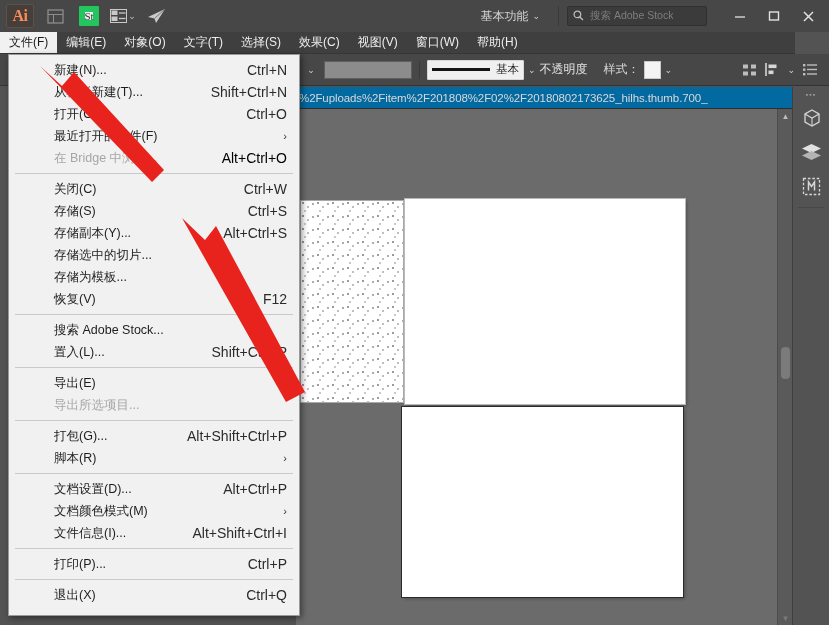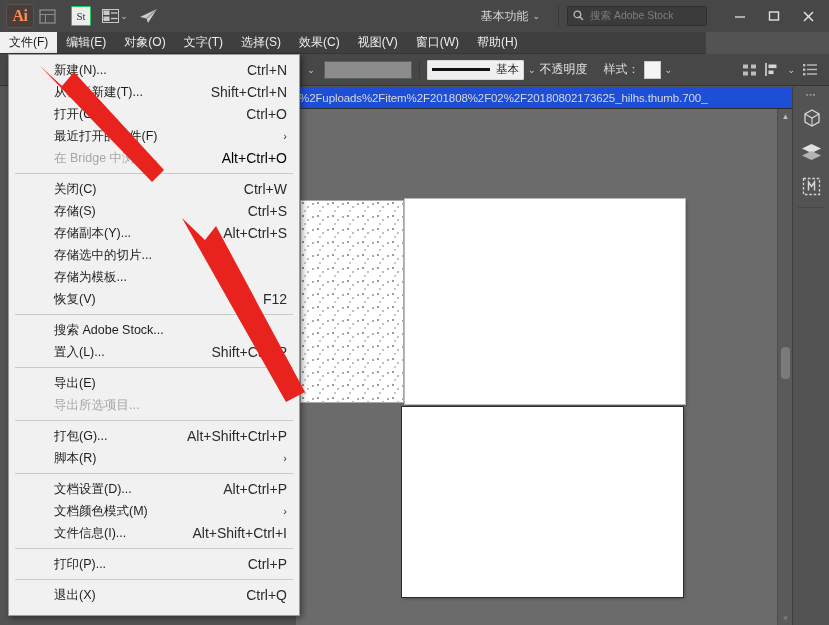"Ai" .ai-logo { margin-right: 0 -> 8px }
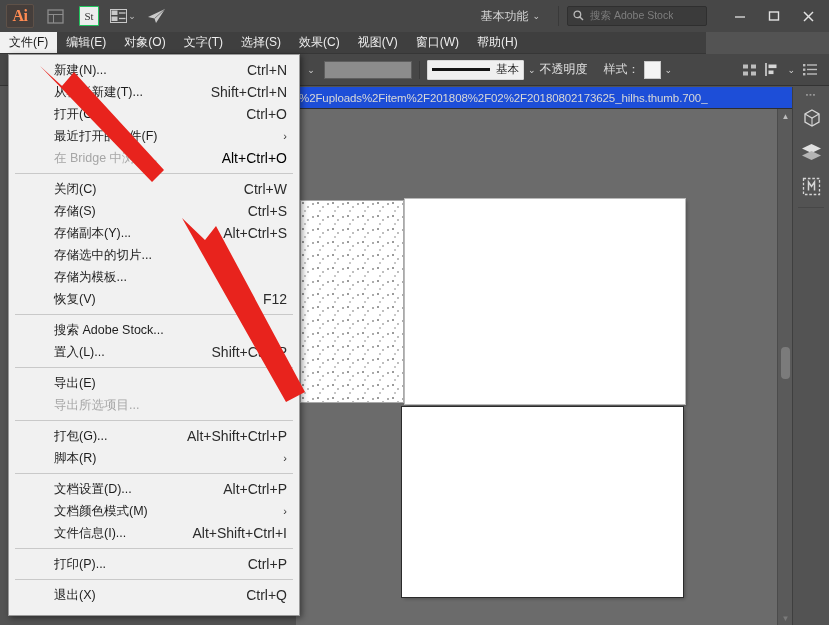"St" .stock-icon { border: 1px solid #22c55e -> 6px solid #22c55e }
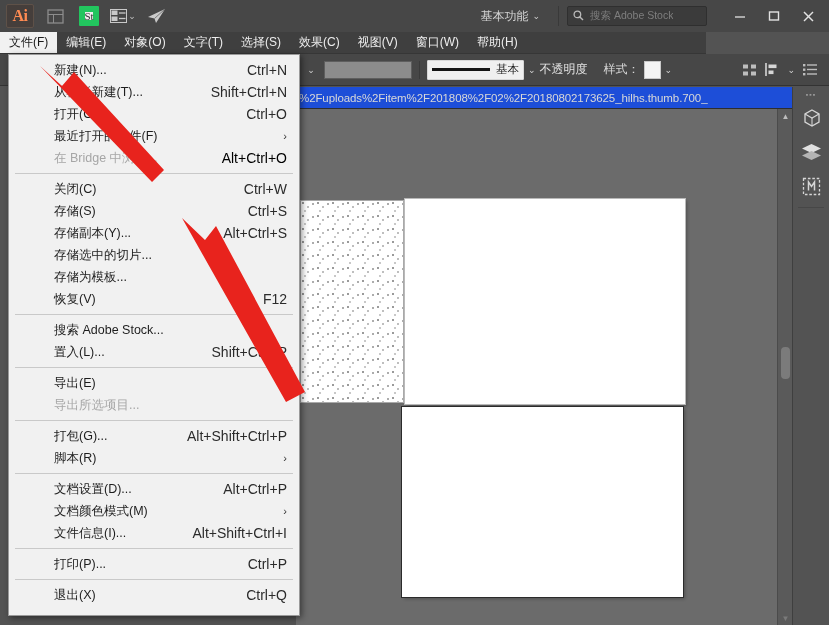"文件(F)" .menubar { width: 706px -> 795px }
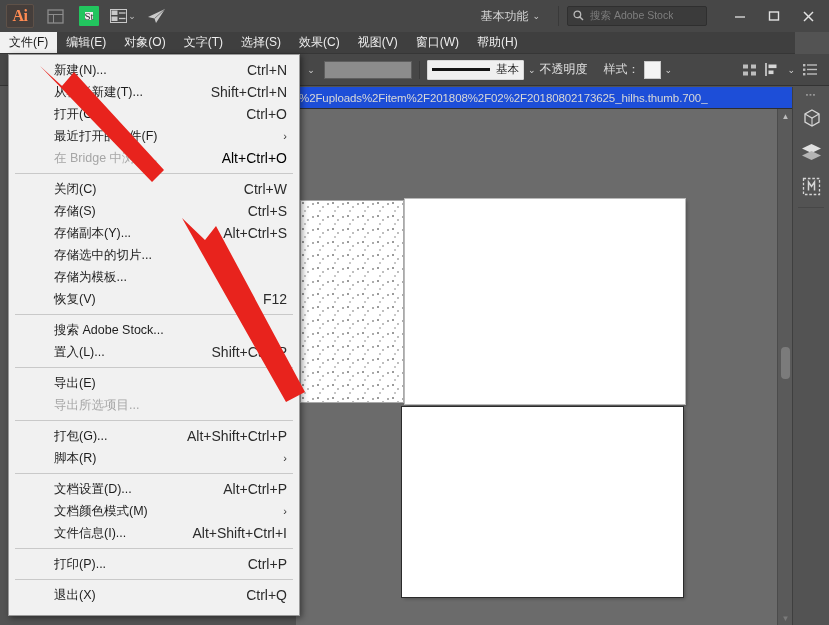"%2Fuploads%2Fitem%2F201808%2F02%2F201808" .doctab { background: #1d4ed8 -> #0369a1 }
